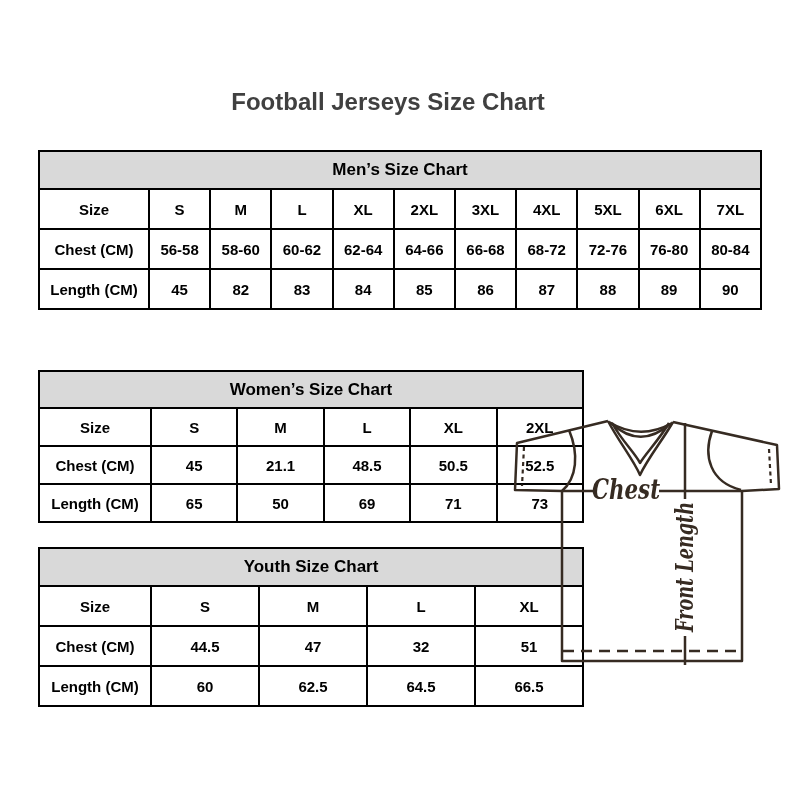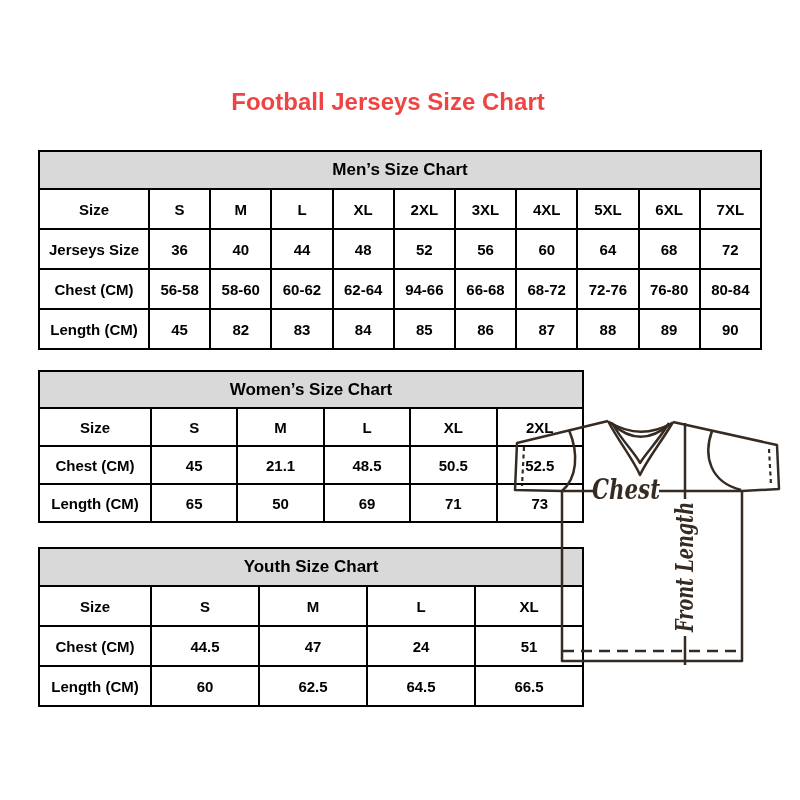"Football Jerseys Size Chart" .title { color: #ef4444 -> #404040 }
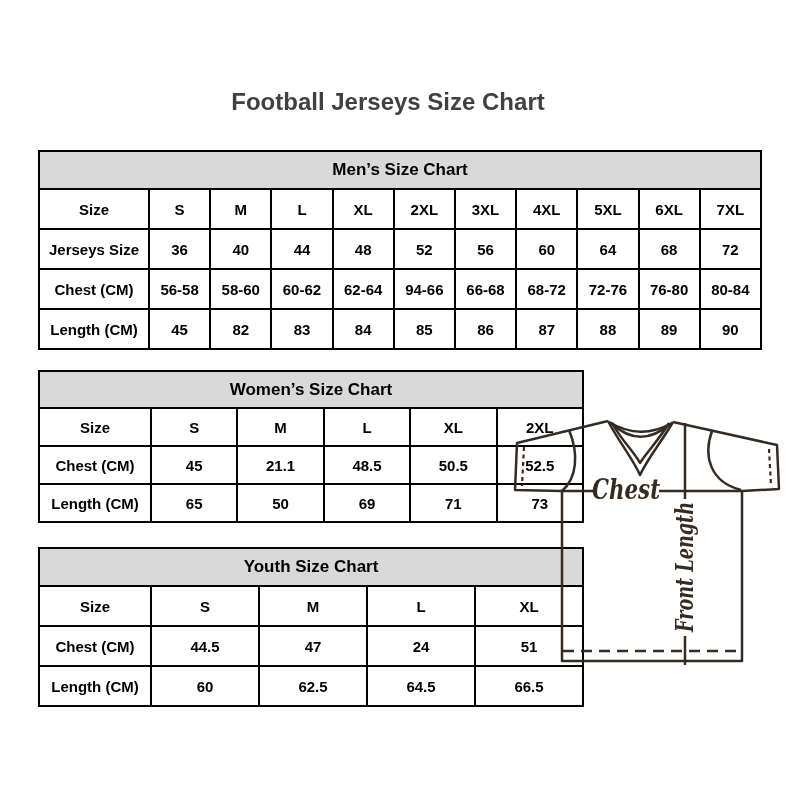"Jerseys Size" tr { html: <tr> <td>Jerseys Size</td> <td>36</td> <td>40</td> <td>44</td> <td>48</td> <td>52</td> <td>56</td> <td>60</td> <td>64</td> <td>68</td> <td>72</td> </tr> -> none }
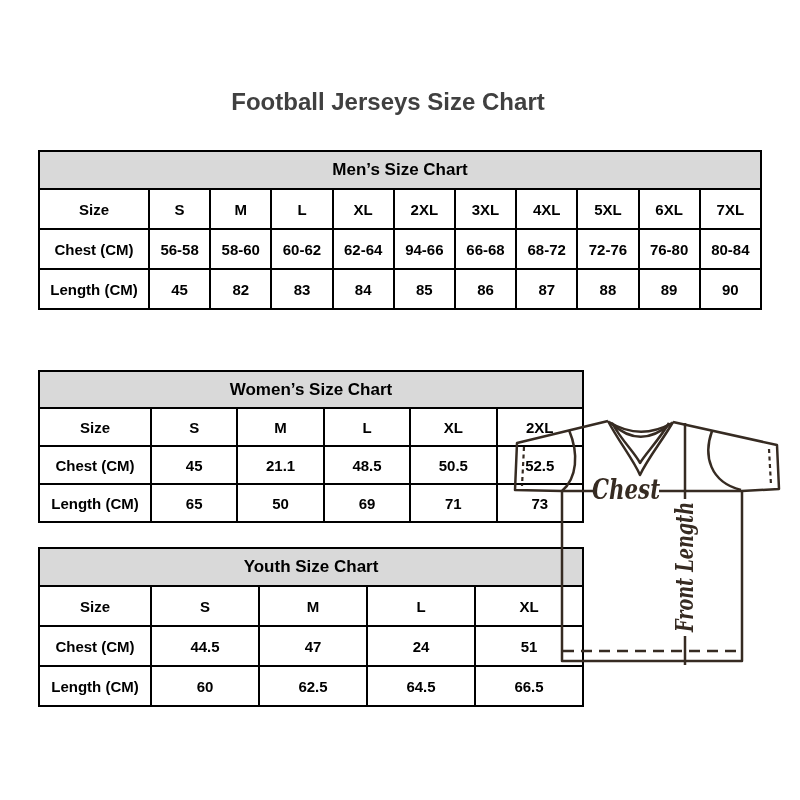"94-66" td { text: 94-66 -> 64-66 }
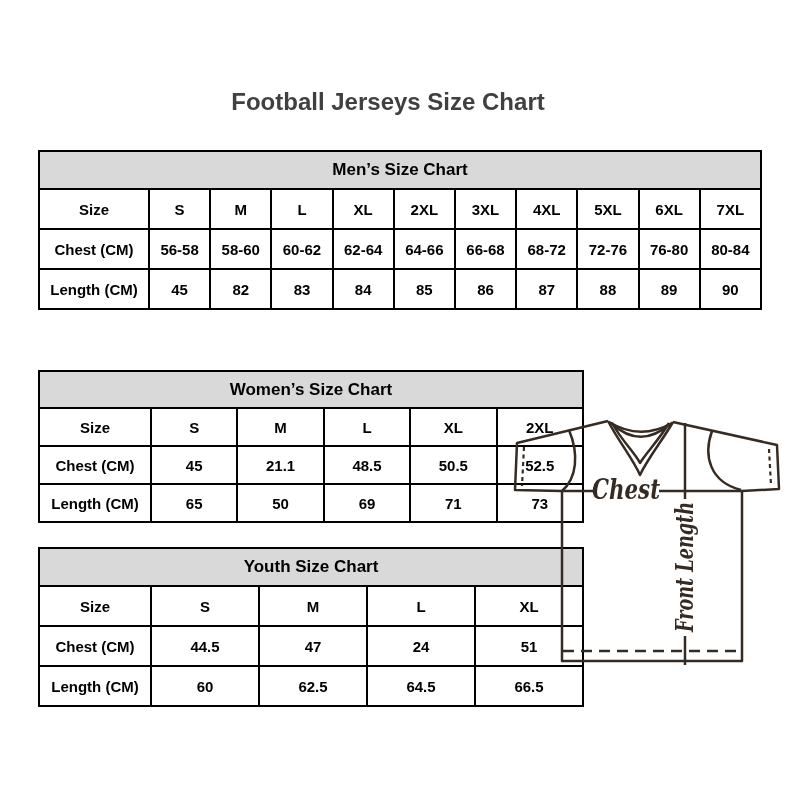"24" td { text: 24 -> 32 }
